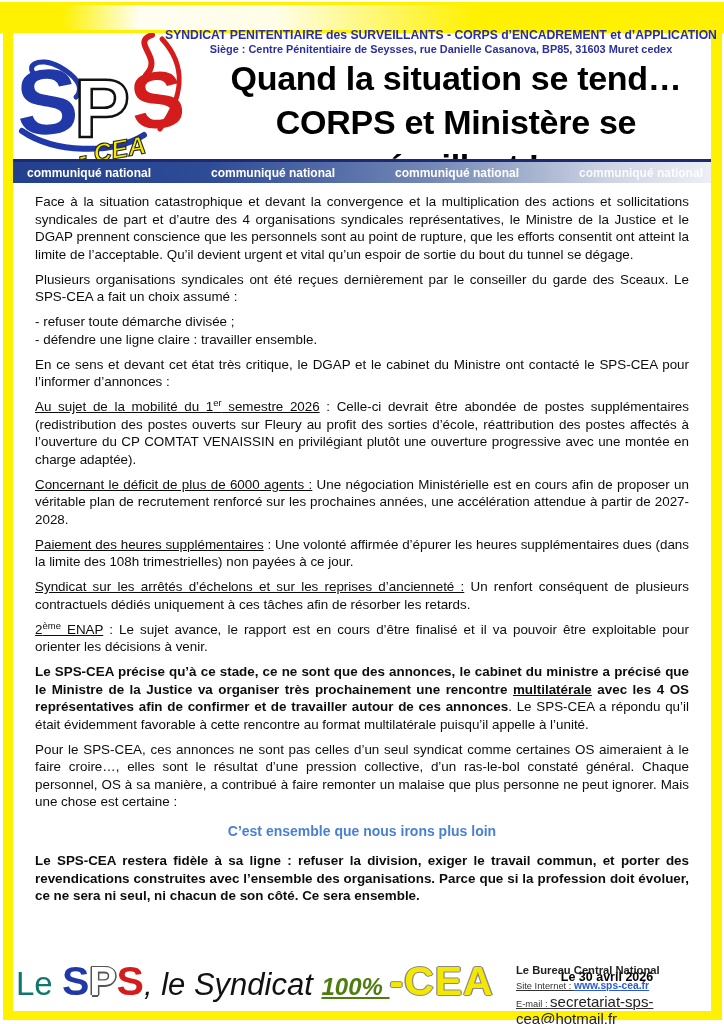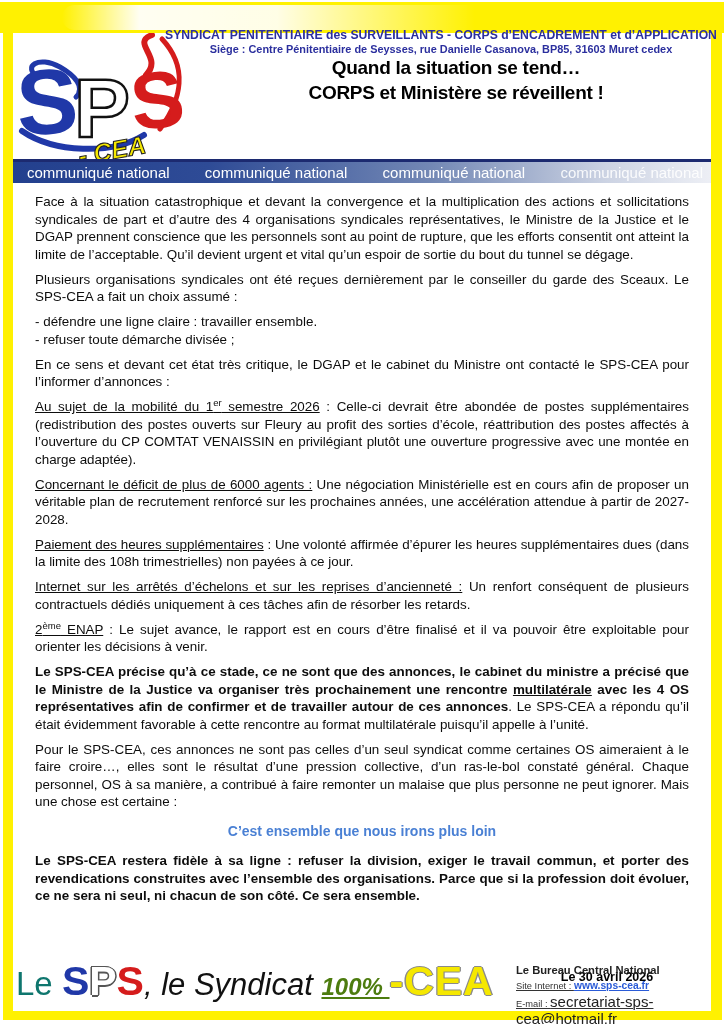"Quand la situation se tend…" .title { font-size: 19px -> 34px }
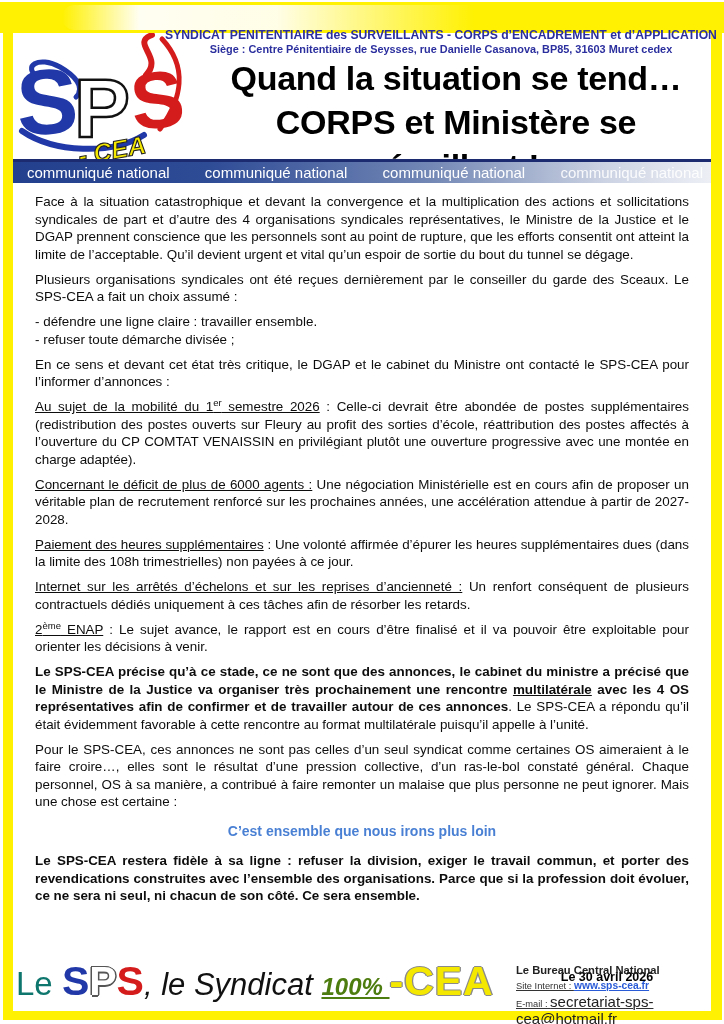"communiqué national" .banner span { font-size: 15px -> 12px; font-weight: normal -> bold }
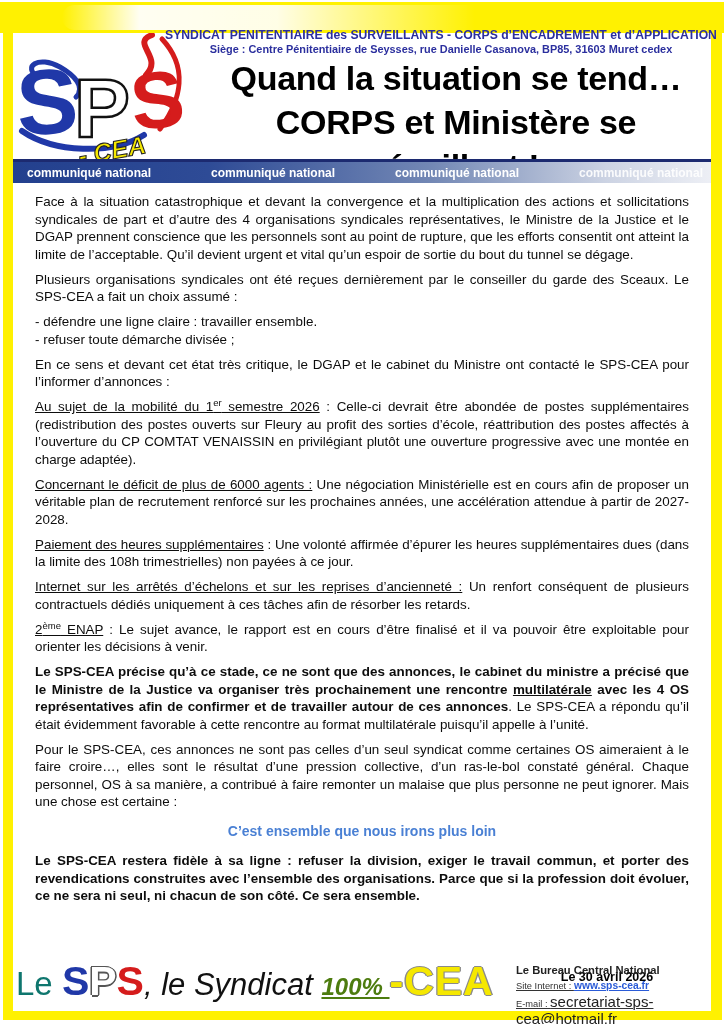"- défendre une ligne claire" span.list-line { order: before "- refuser toute démarche divisée" -> after "- refuser toute démarche divisée" }
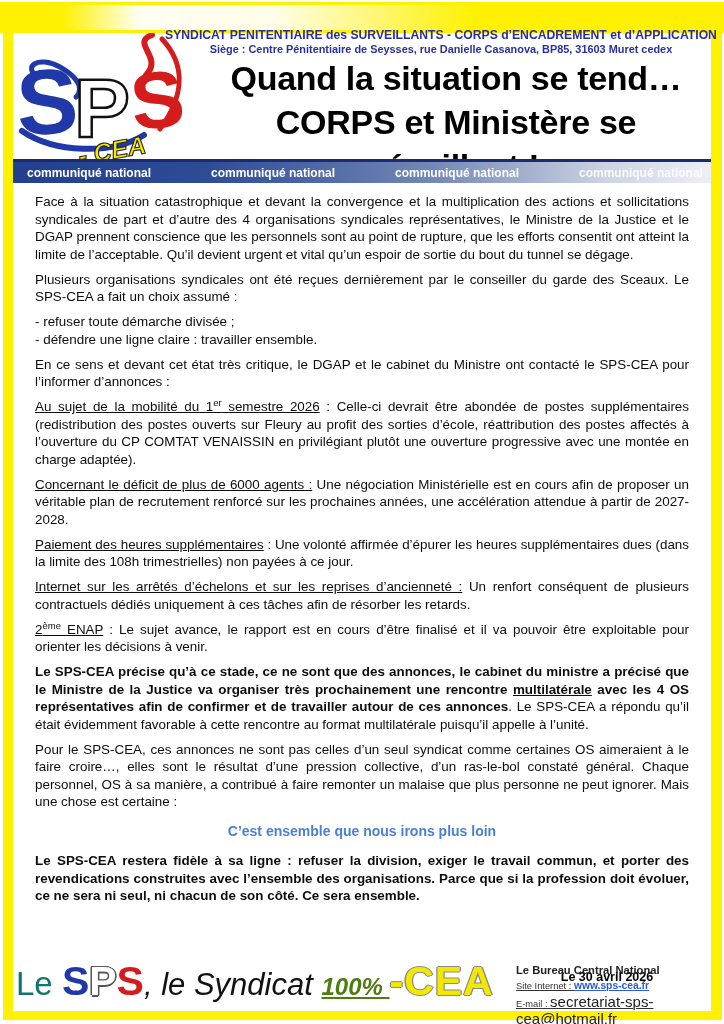"Internet sur les arrêtés d’échelons" span.u { text: Internet -> Syndicat }
